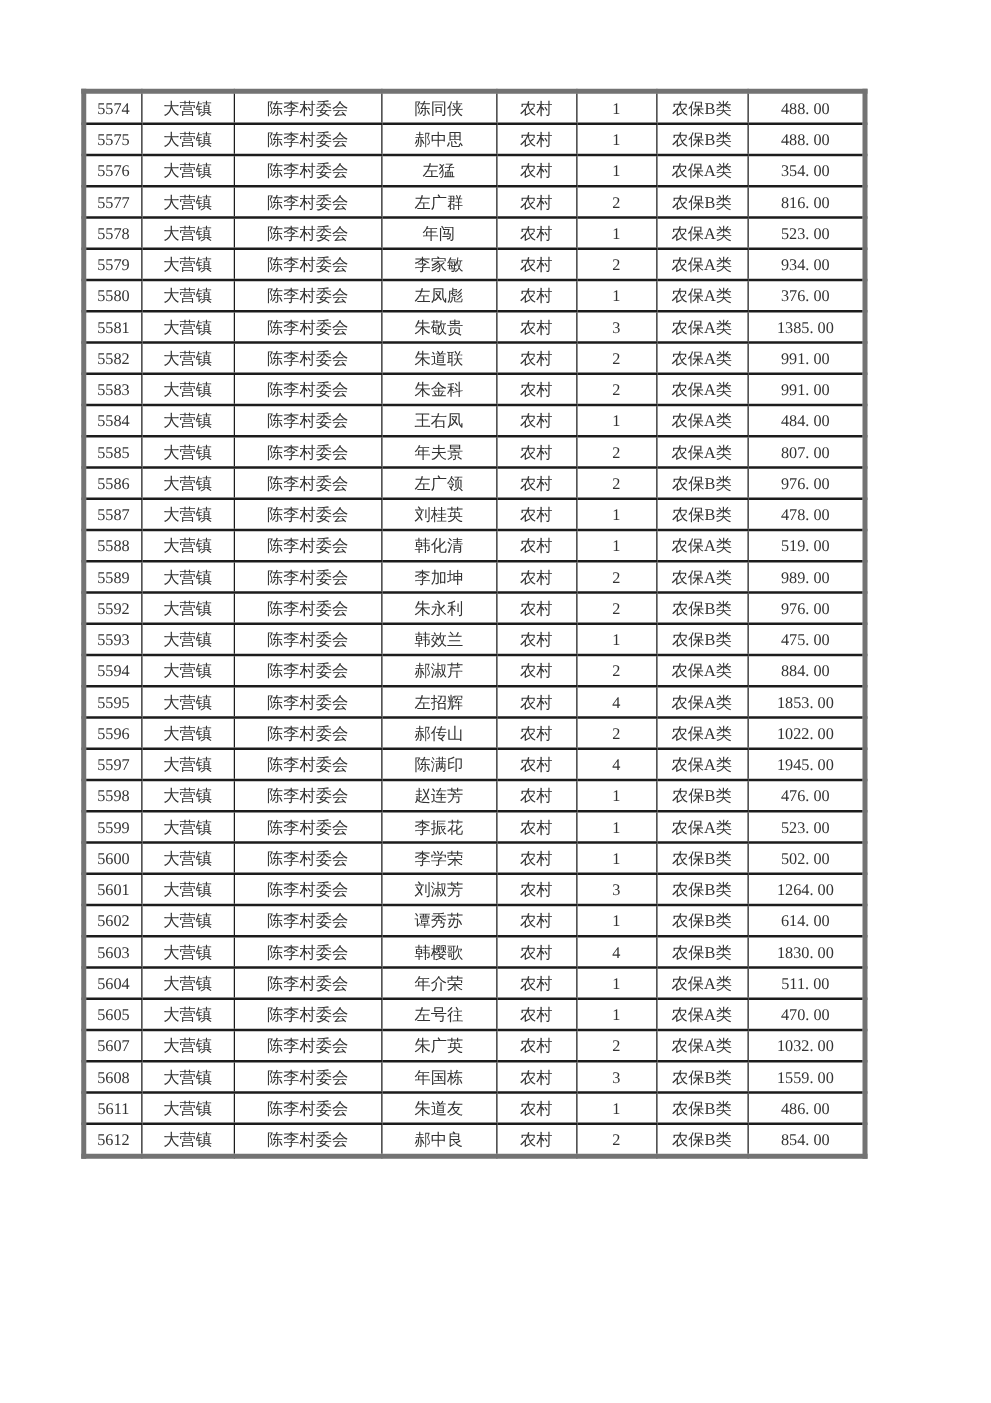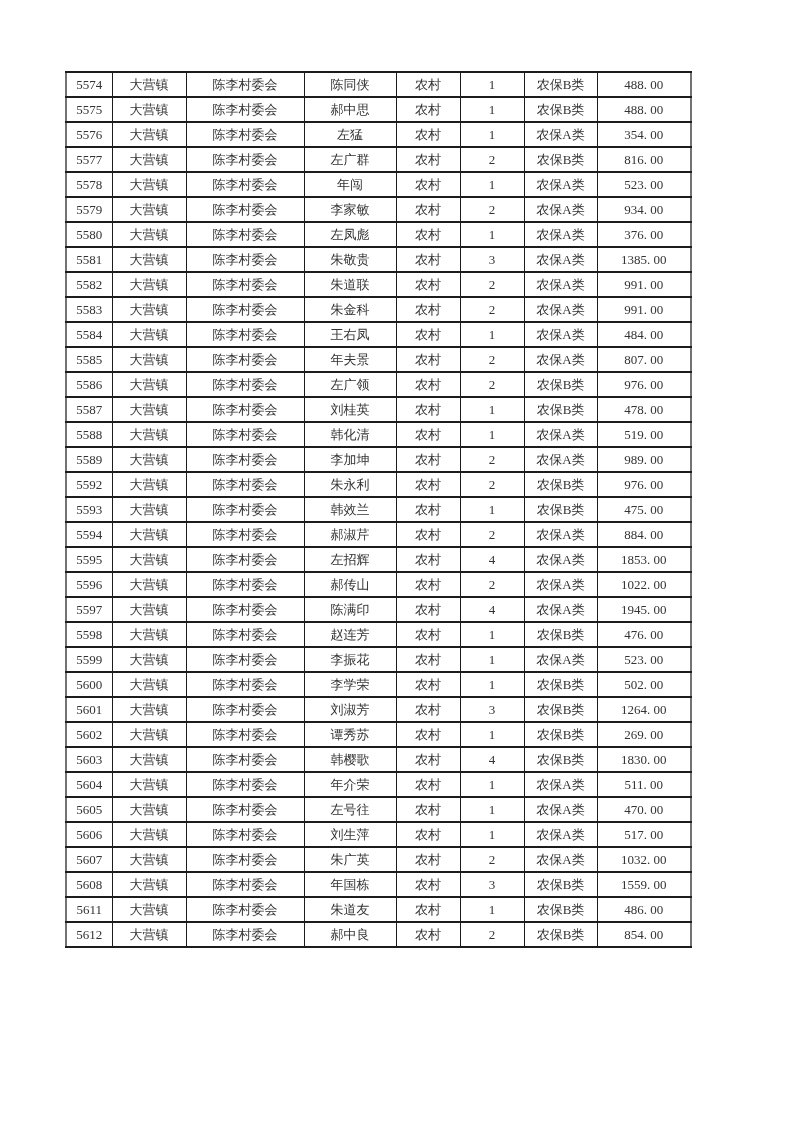"5574" table.roster { border: 2px solid #737373 -> 4px solid #737373 }
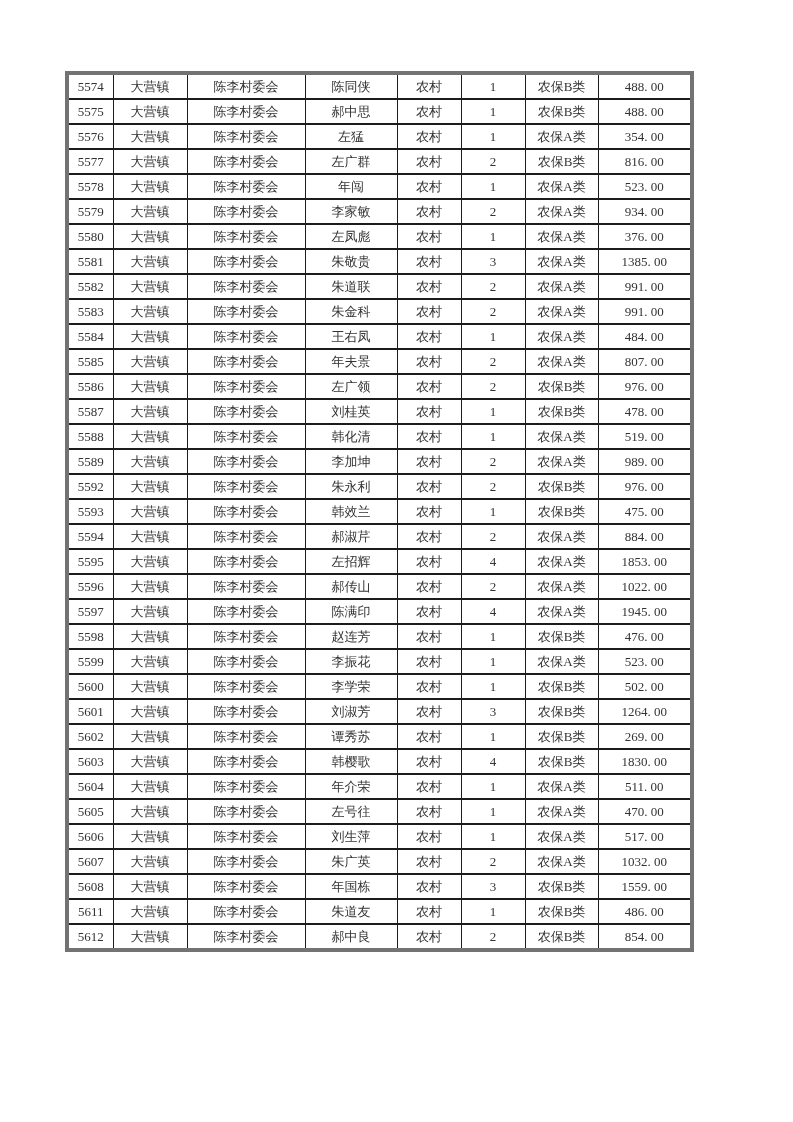"269. 00" td { text: 269 -> 614 }
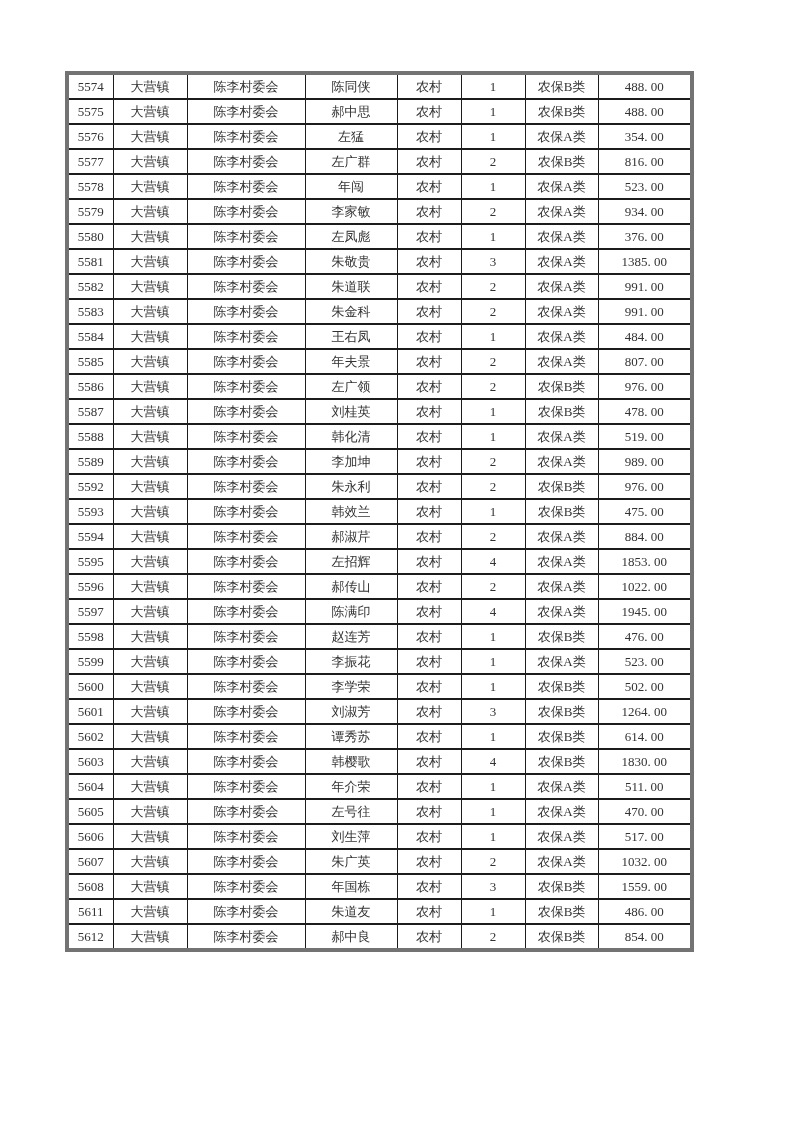"5606" tr { html: <tr> <td>5606</td> <td>大营镇</td> <td>陈李村委会</td> <td>刘生萍</td> <td>农村</td> <td>1</td> <td>农保A类</td> <td>517. 00</td> </tr> -> none }
